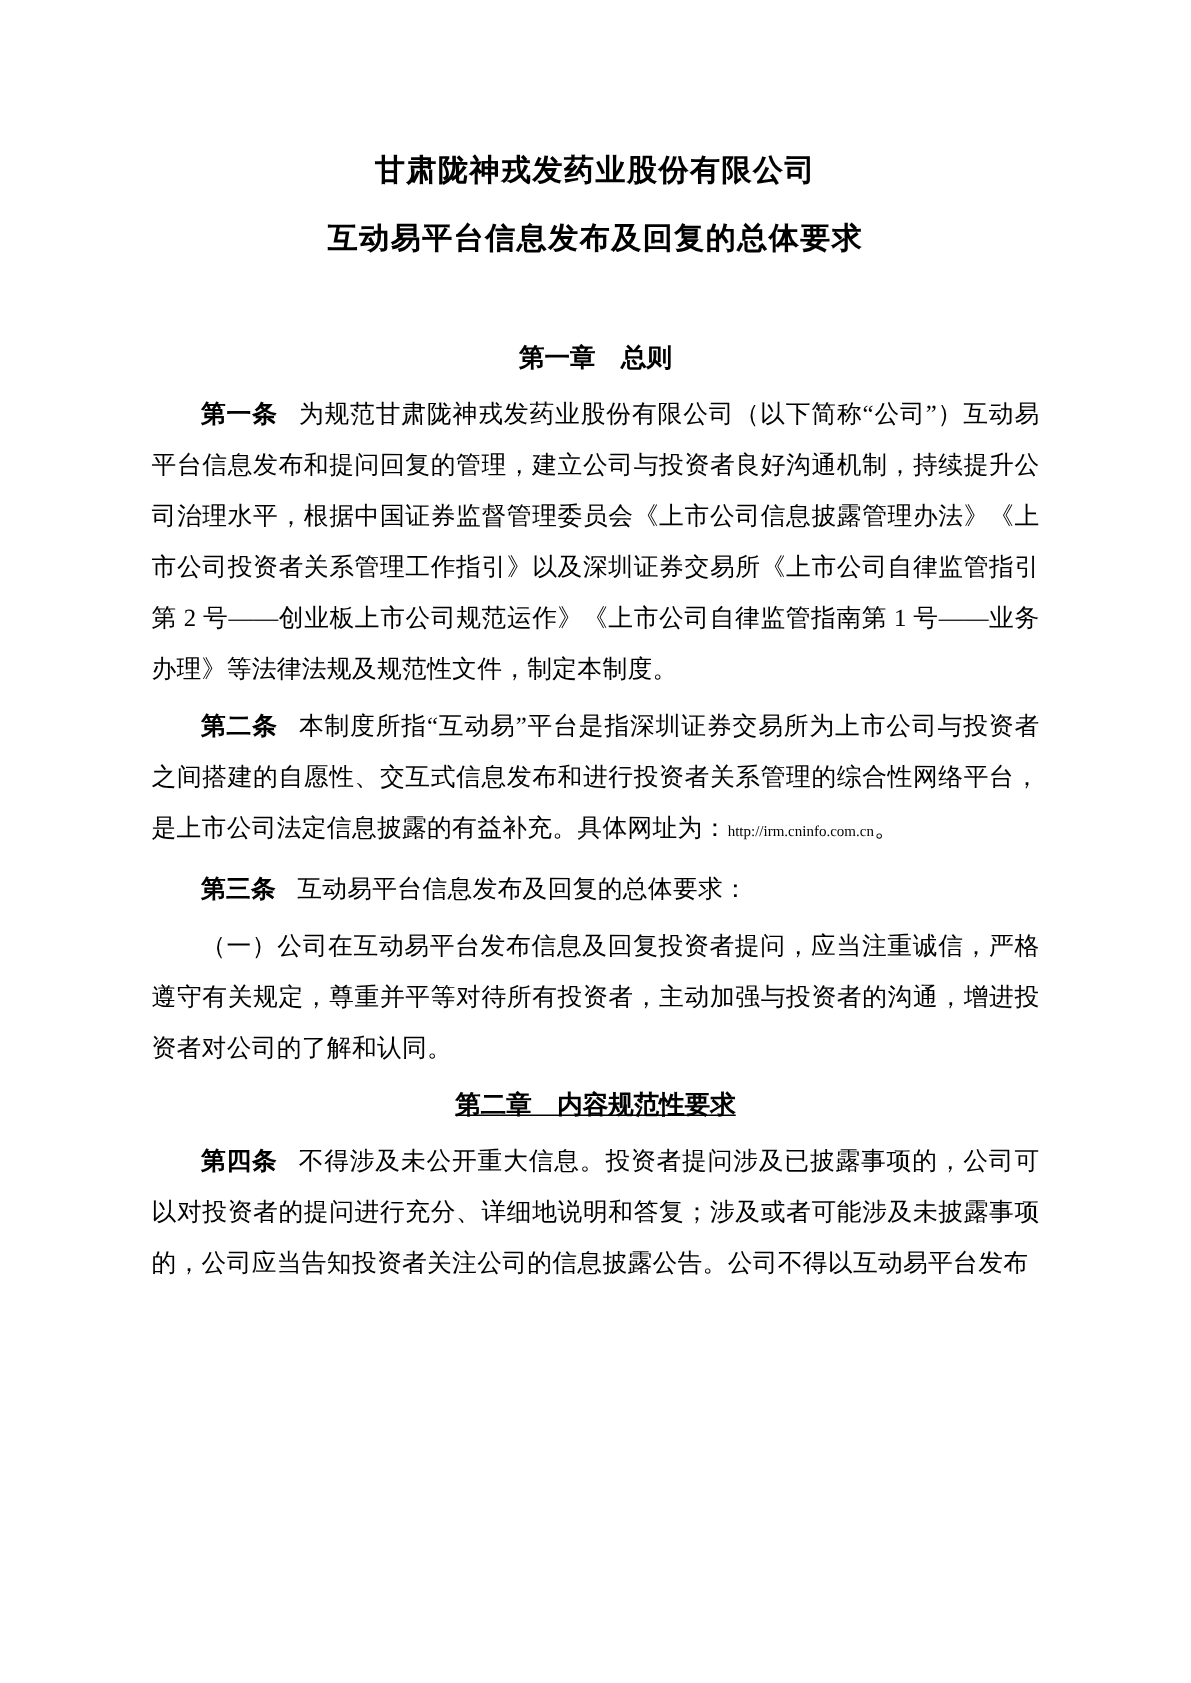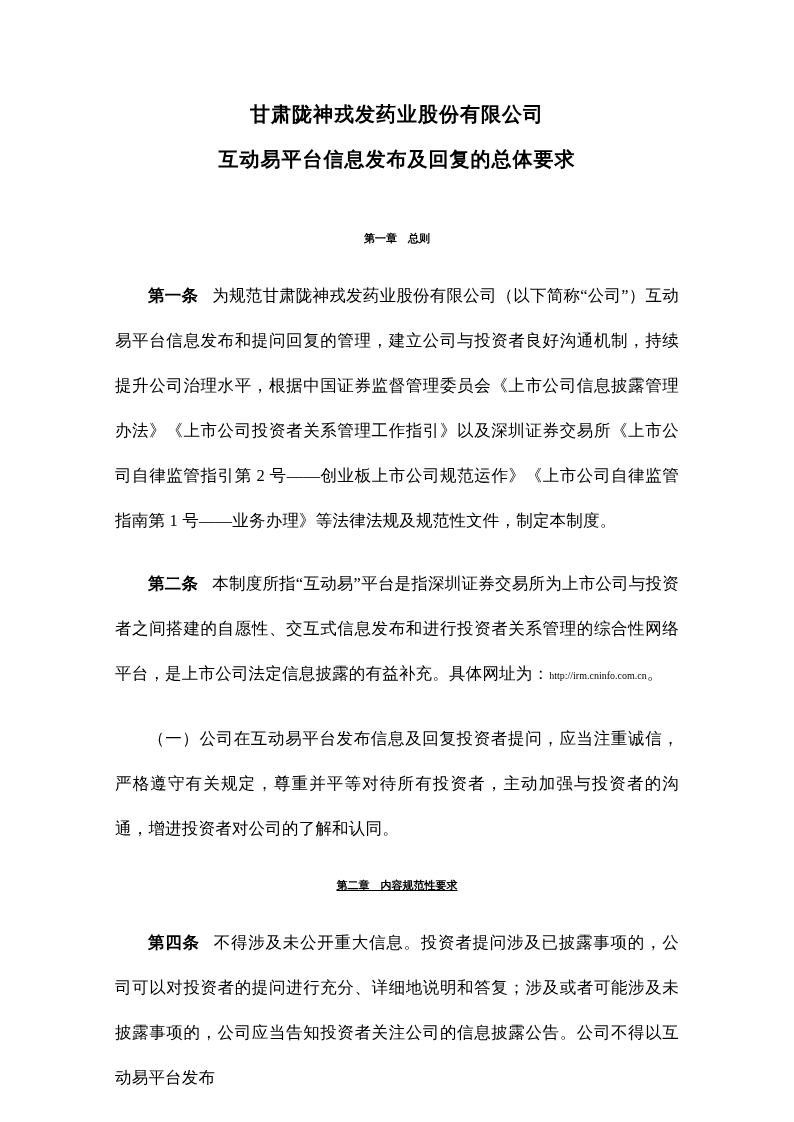"第一章 总则" .chapter { font-size: 11px -> 17px }
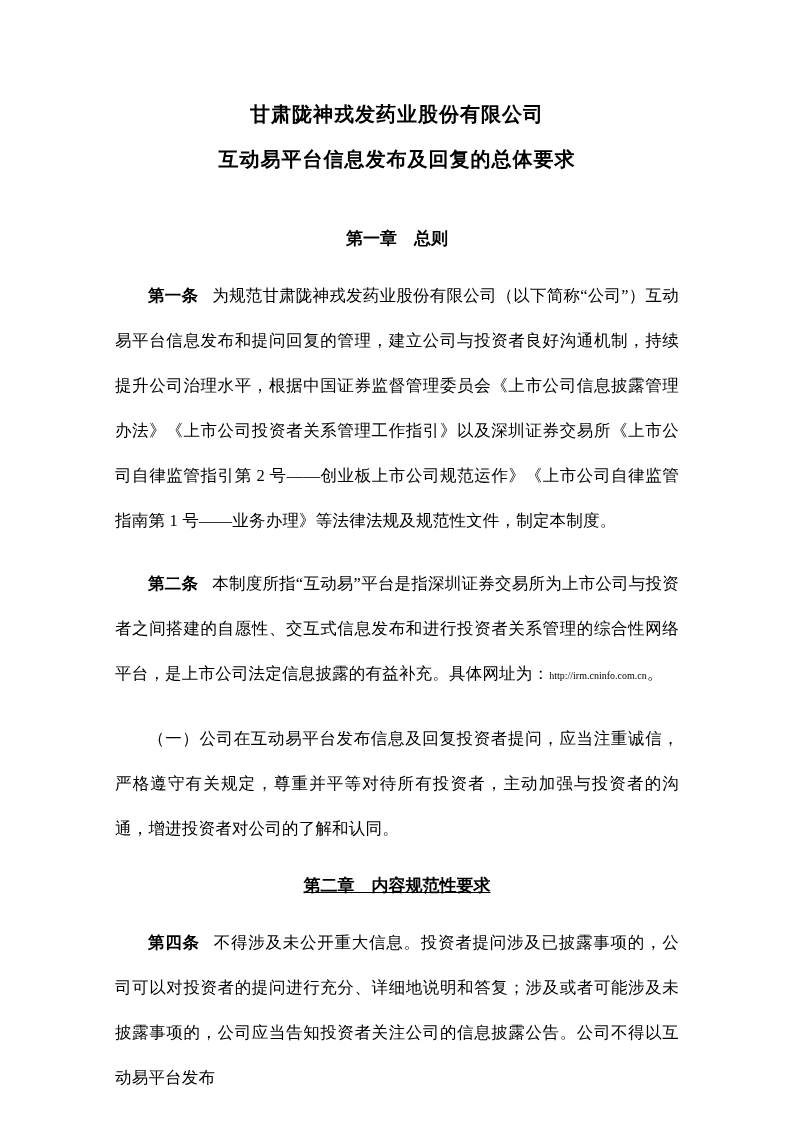"第一条" .para { line-height: 45px -> 34px; margin: 18px -> 4px }
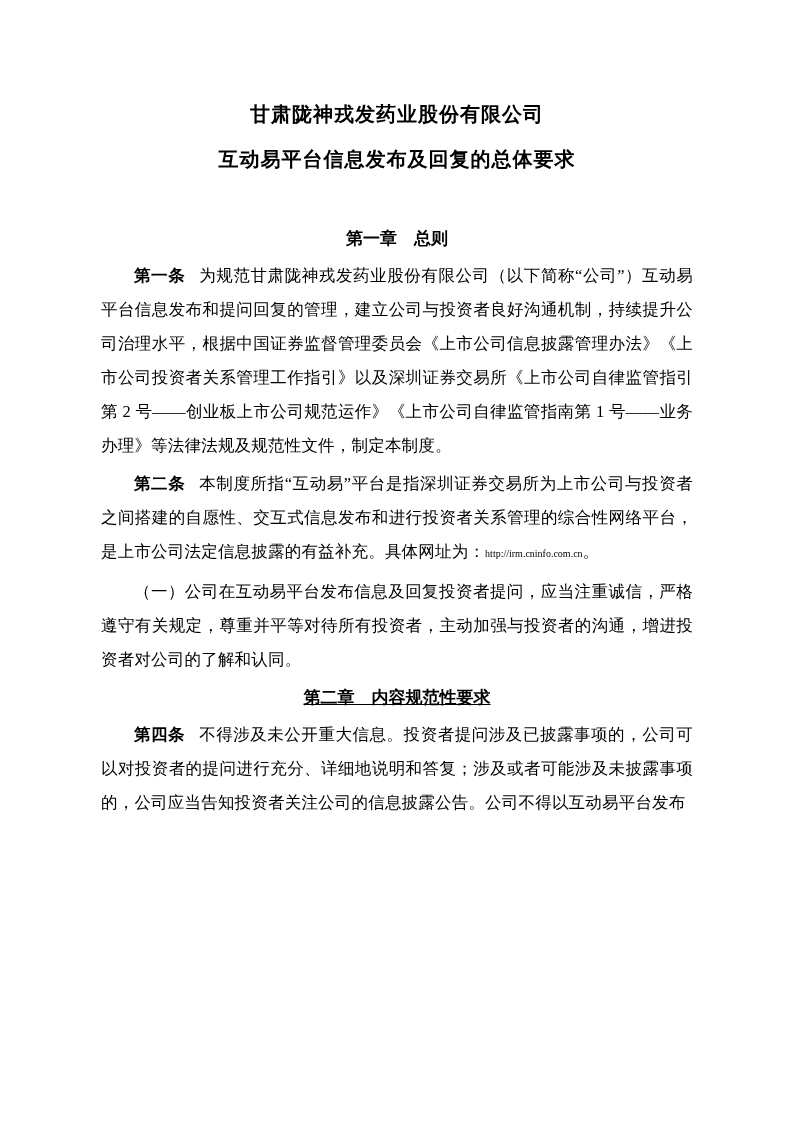"第三条 互动易平台信息发布及回复的总体要求：" p.para { html: none -> <p><span>第三条</span><span>互动易平台信息发布及回复的总体要求：</span></p> }
